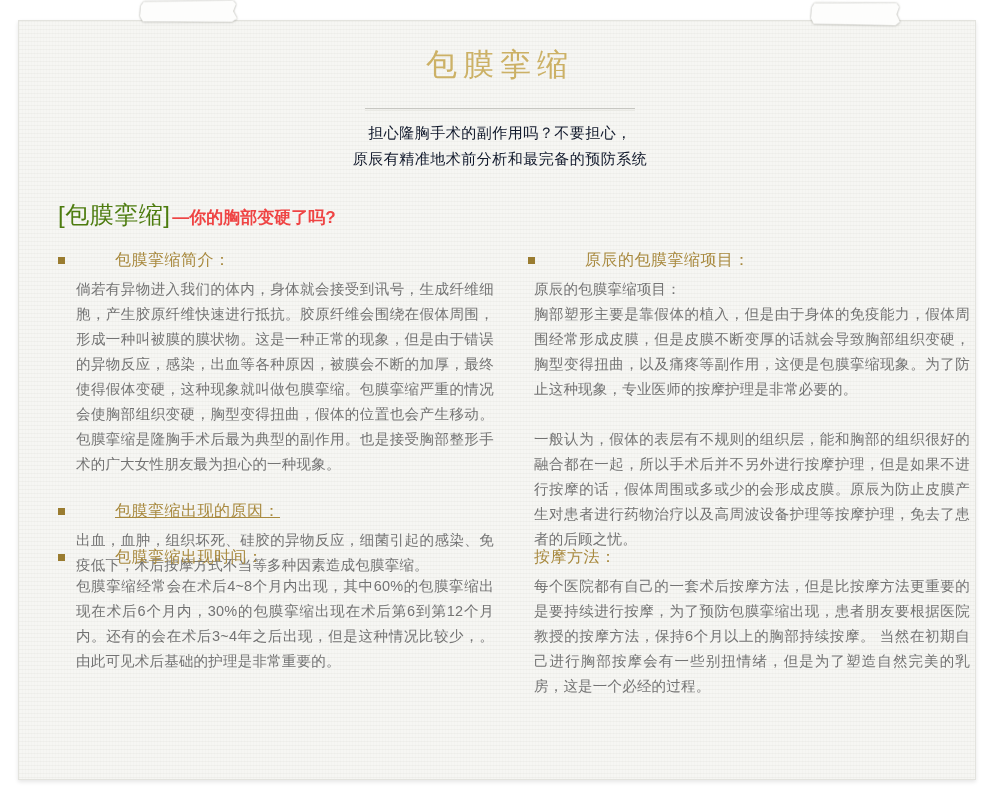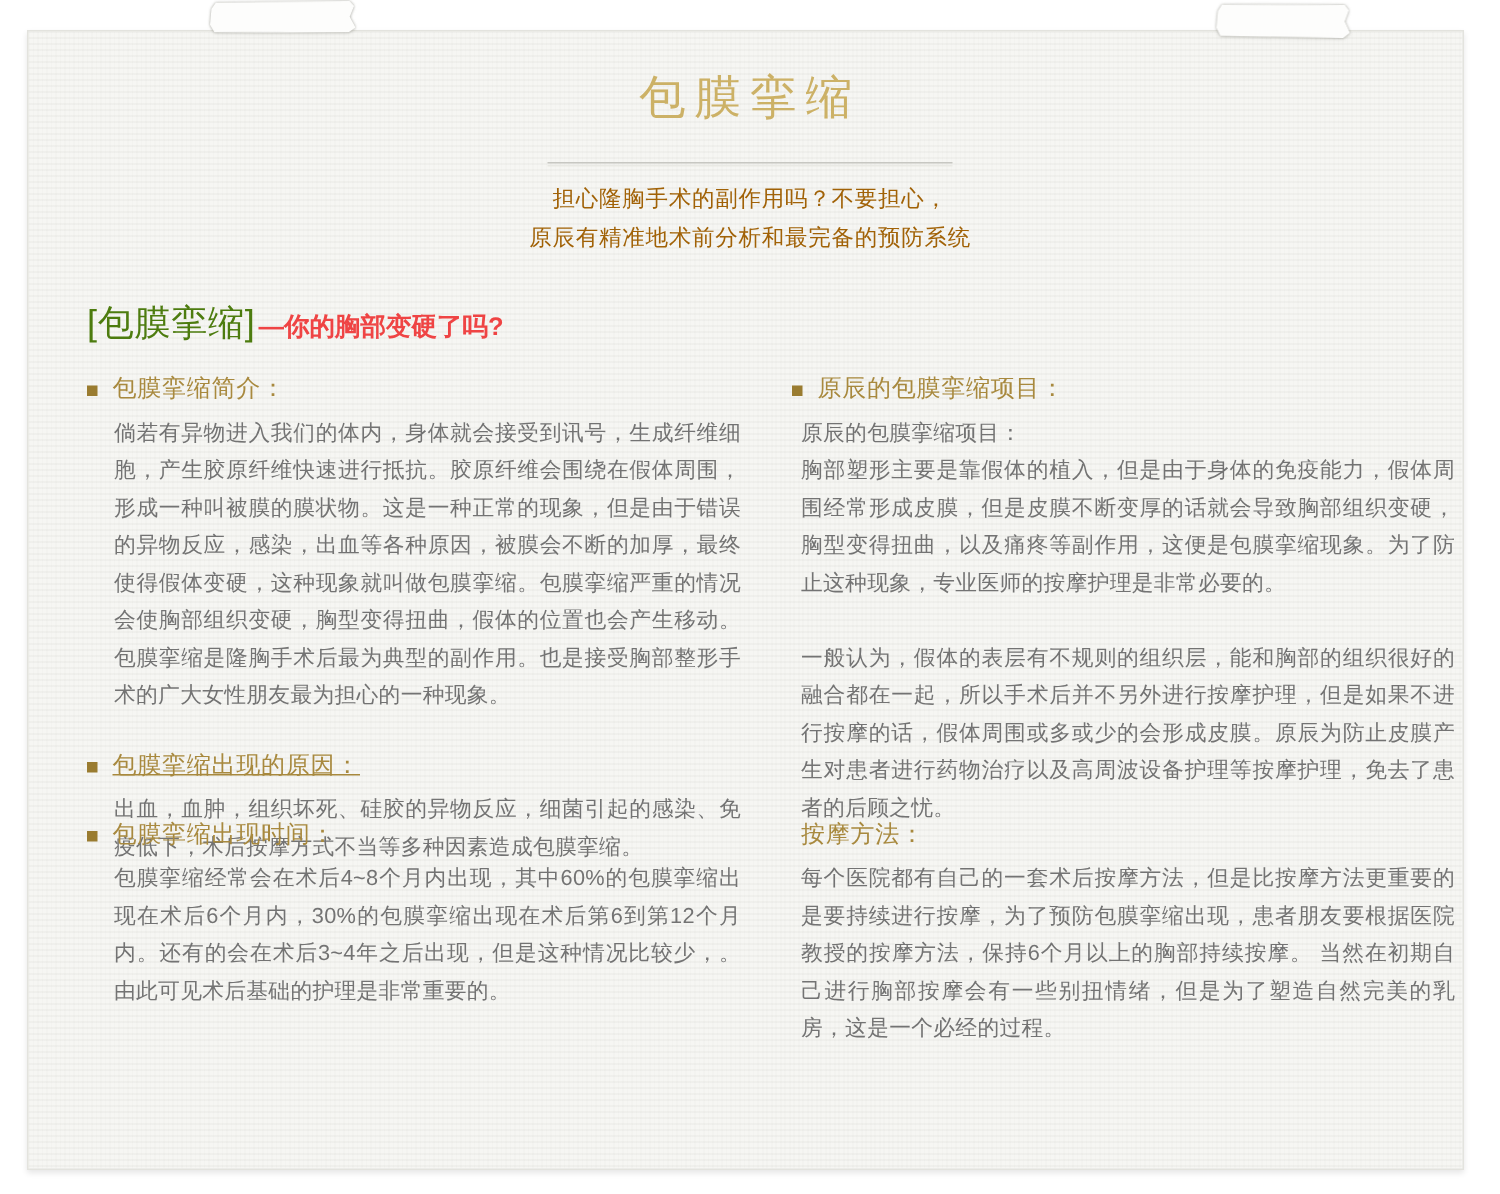"担心隆胸手术的副作用吗？不要担心，" .subtitle { color: #a16207 -> #0f172a }
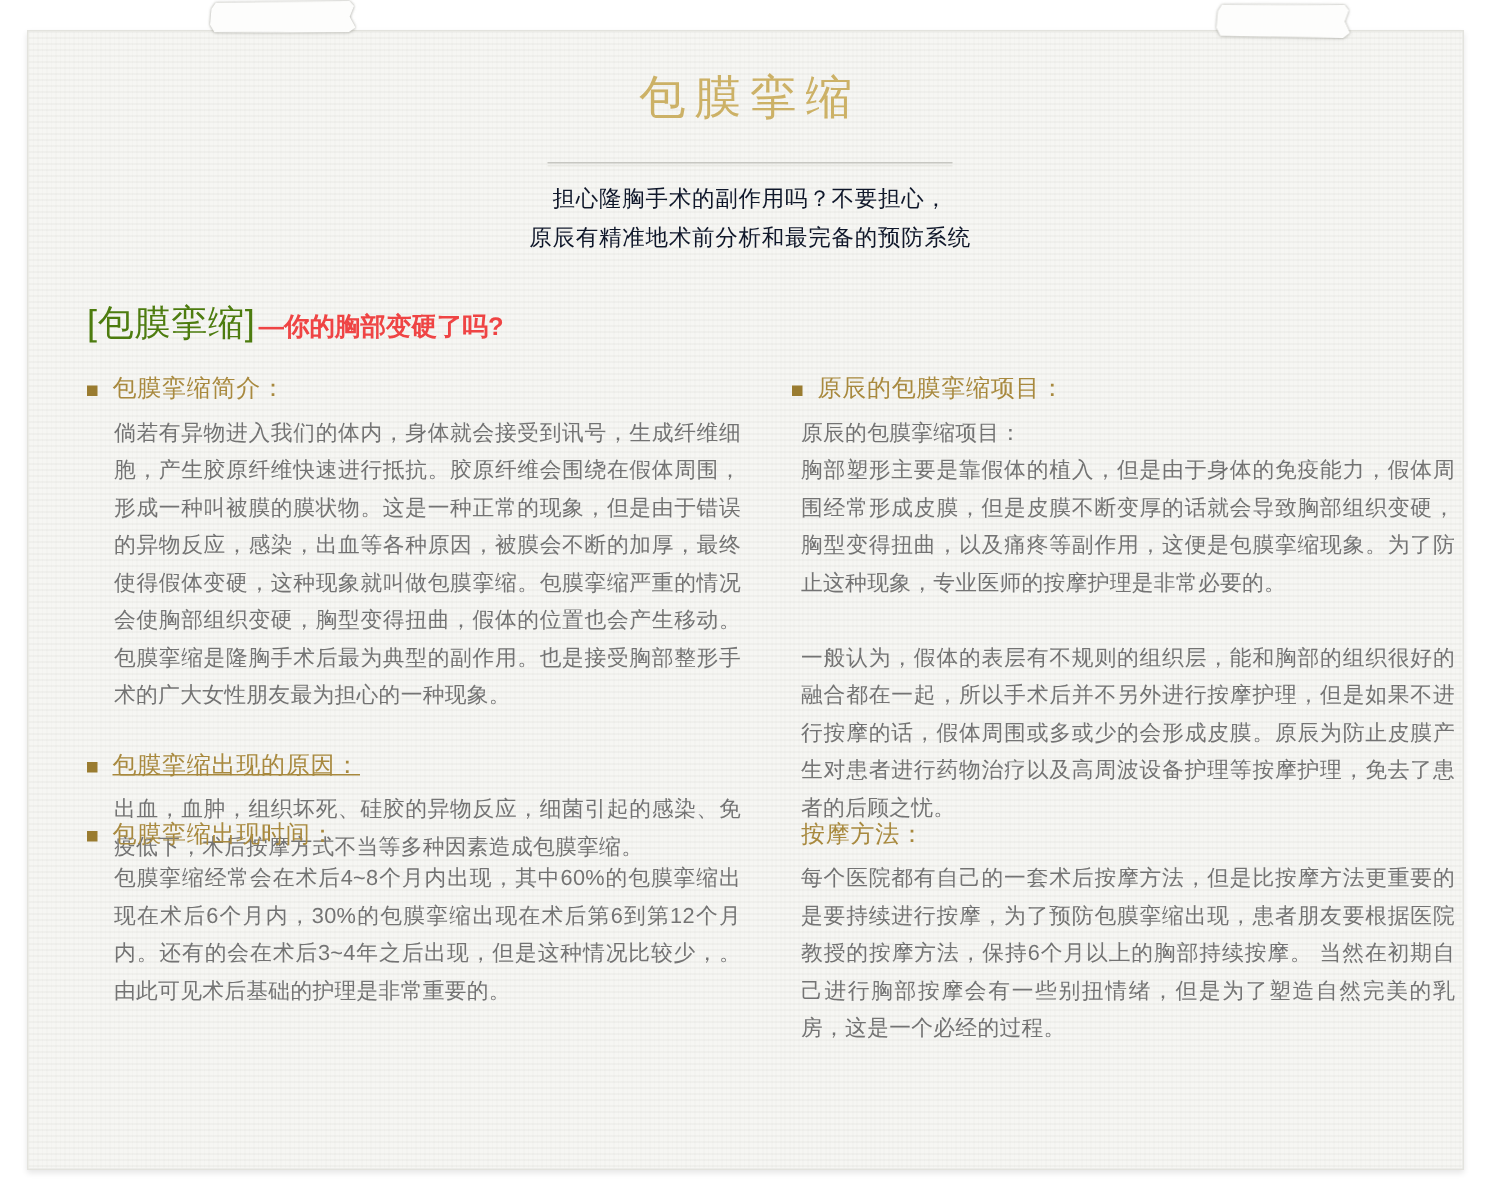"包膜挛缩简介：" .sec-head { gap: none -> 40px }
